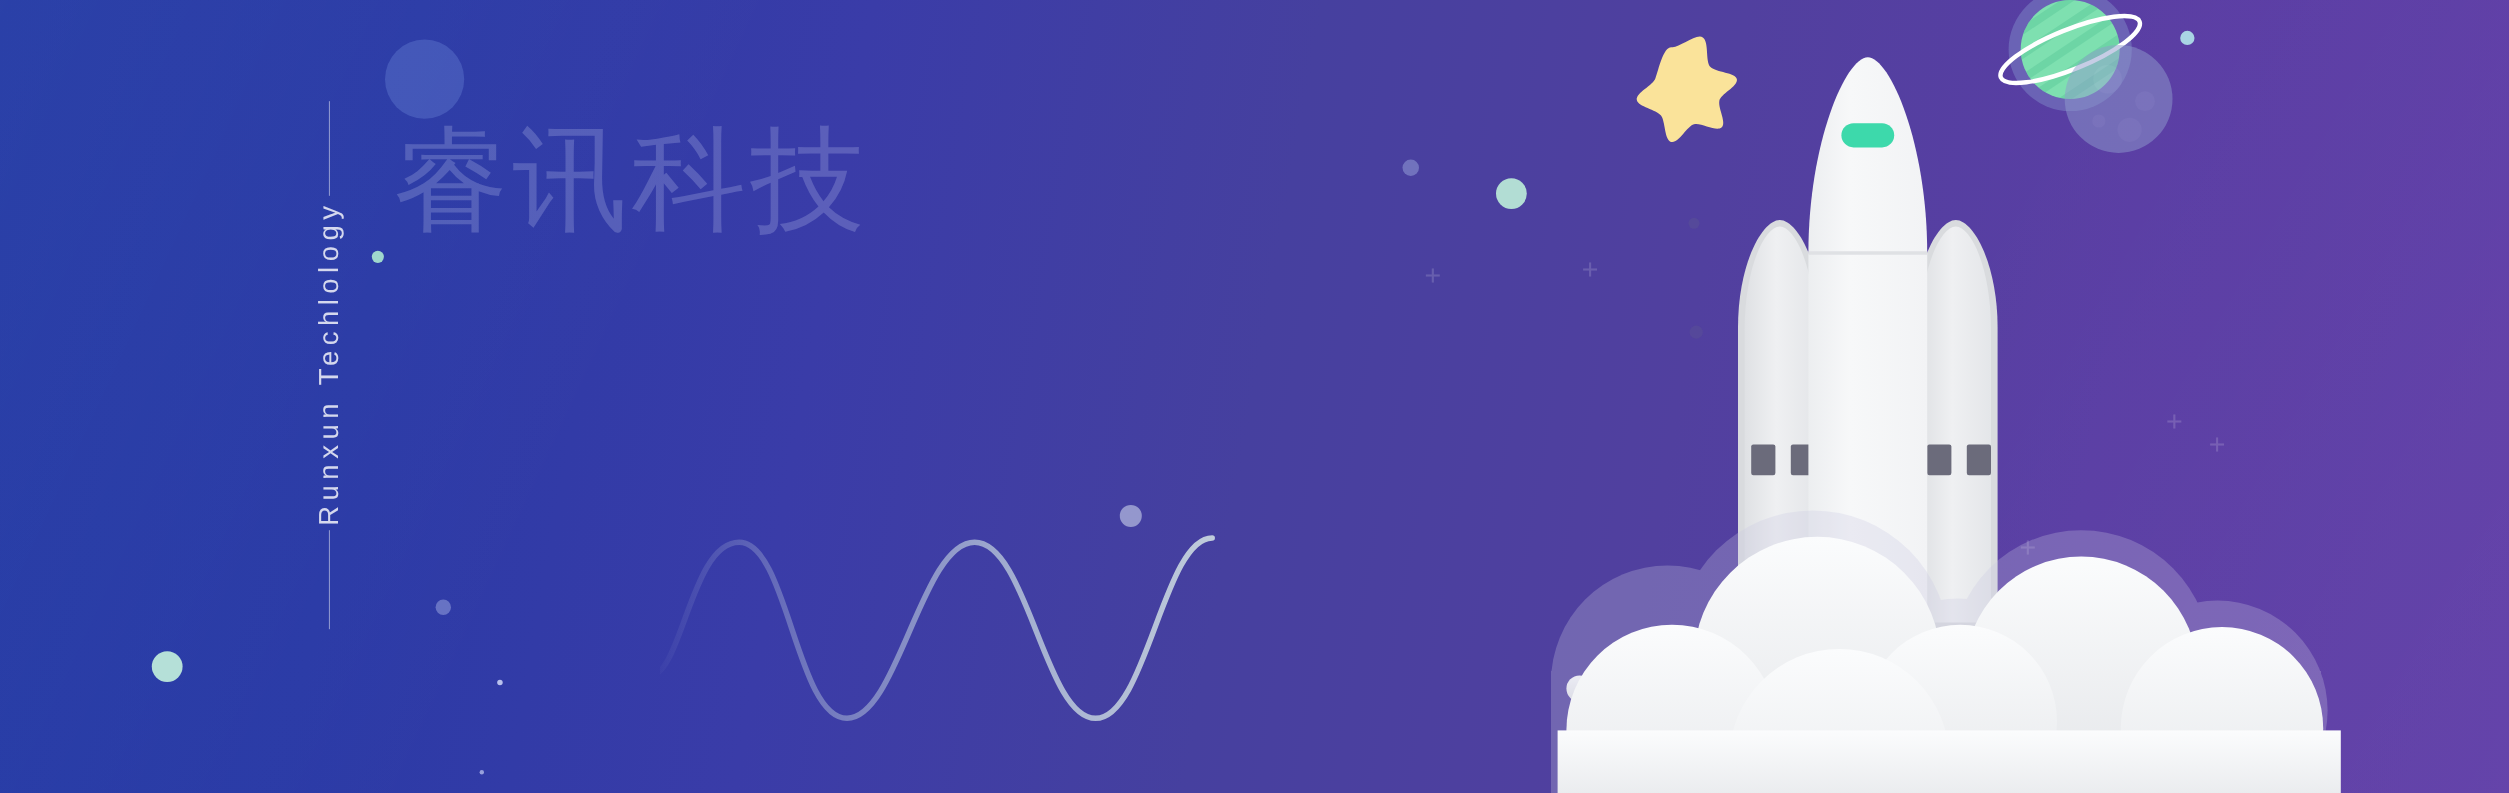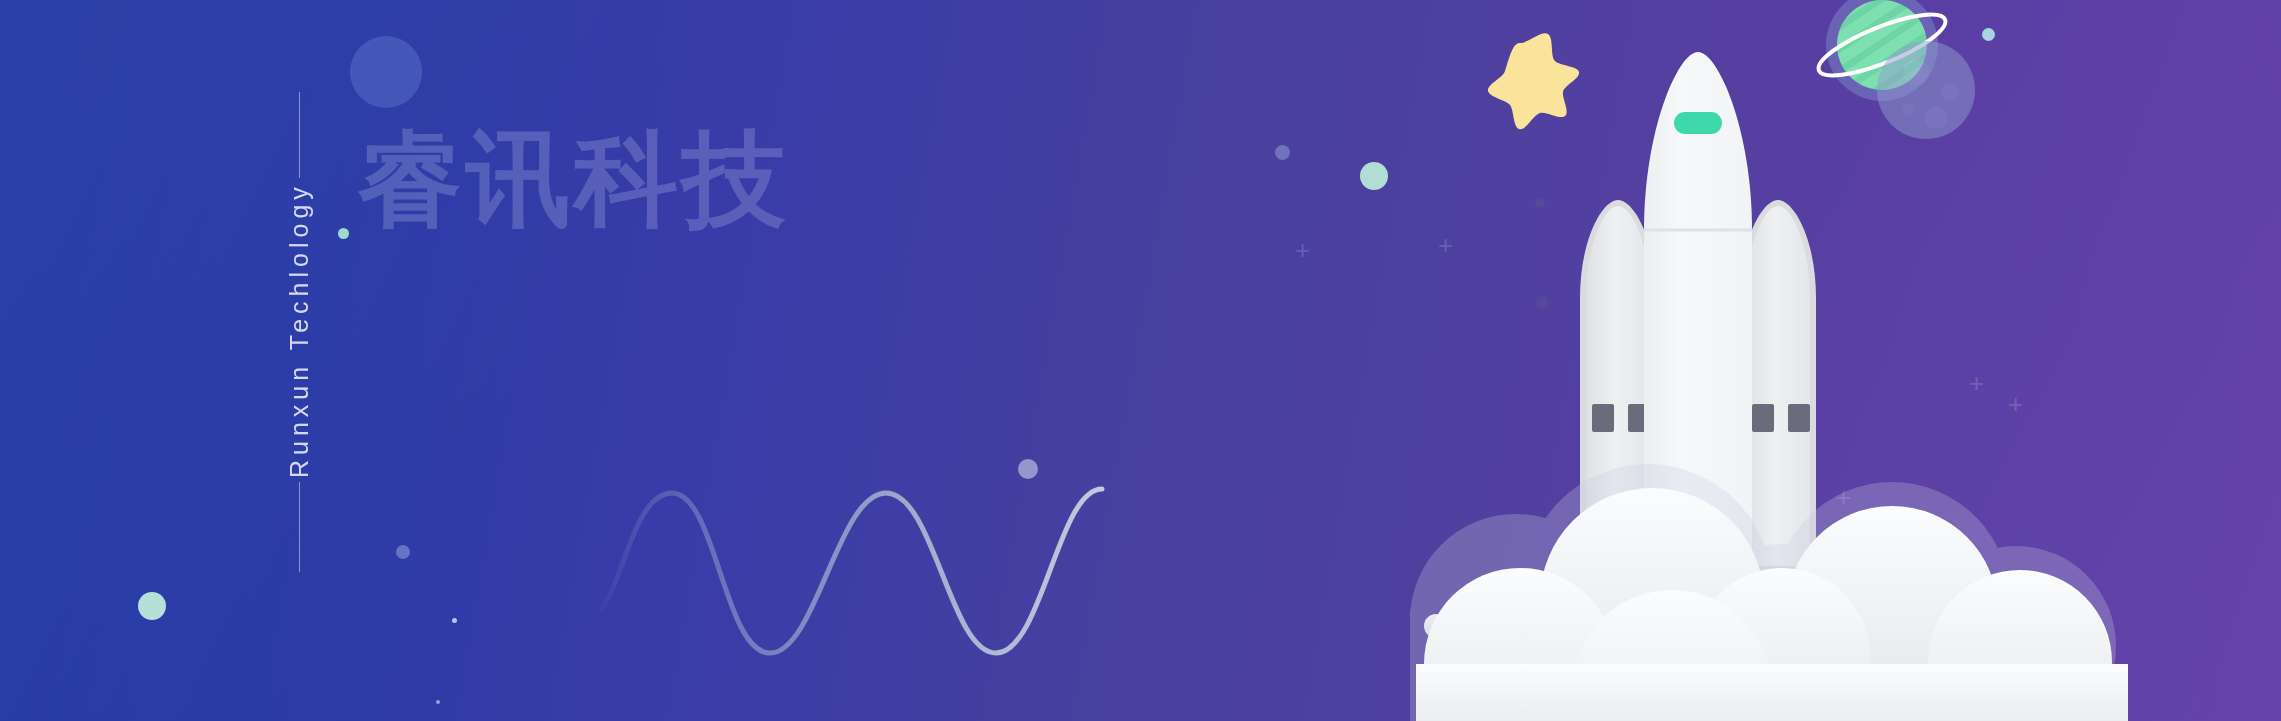"睿讯科技" .ghost { font-weight: 700 -> 400; top: 111px -> 95px }
